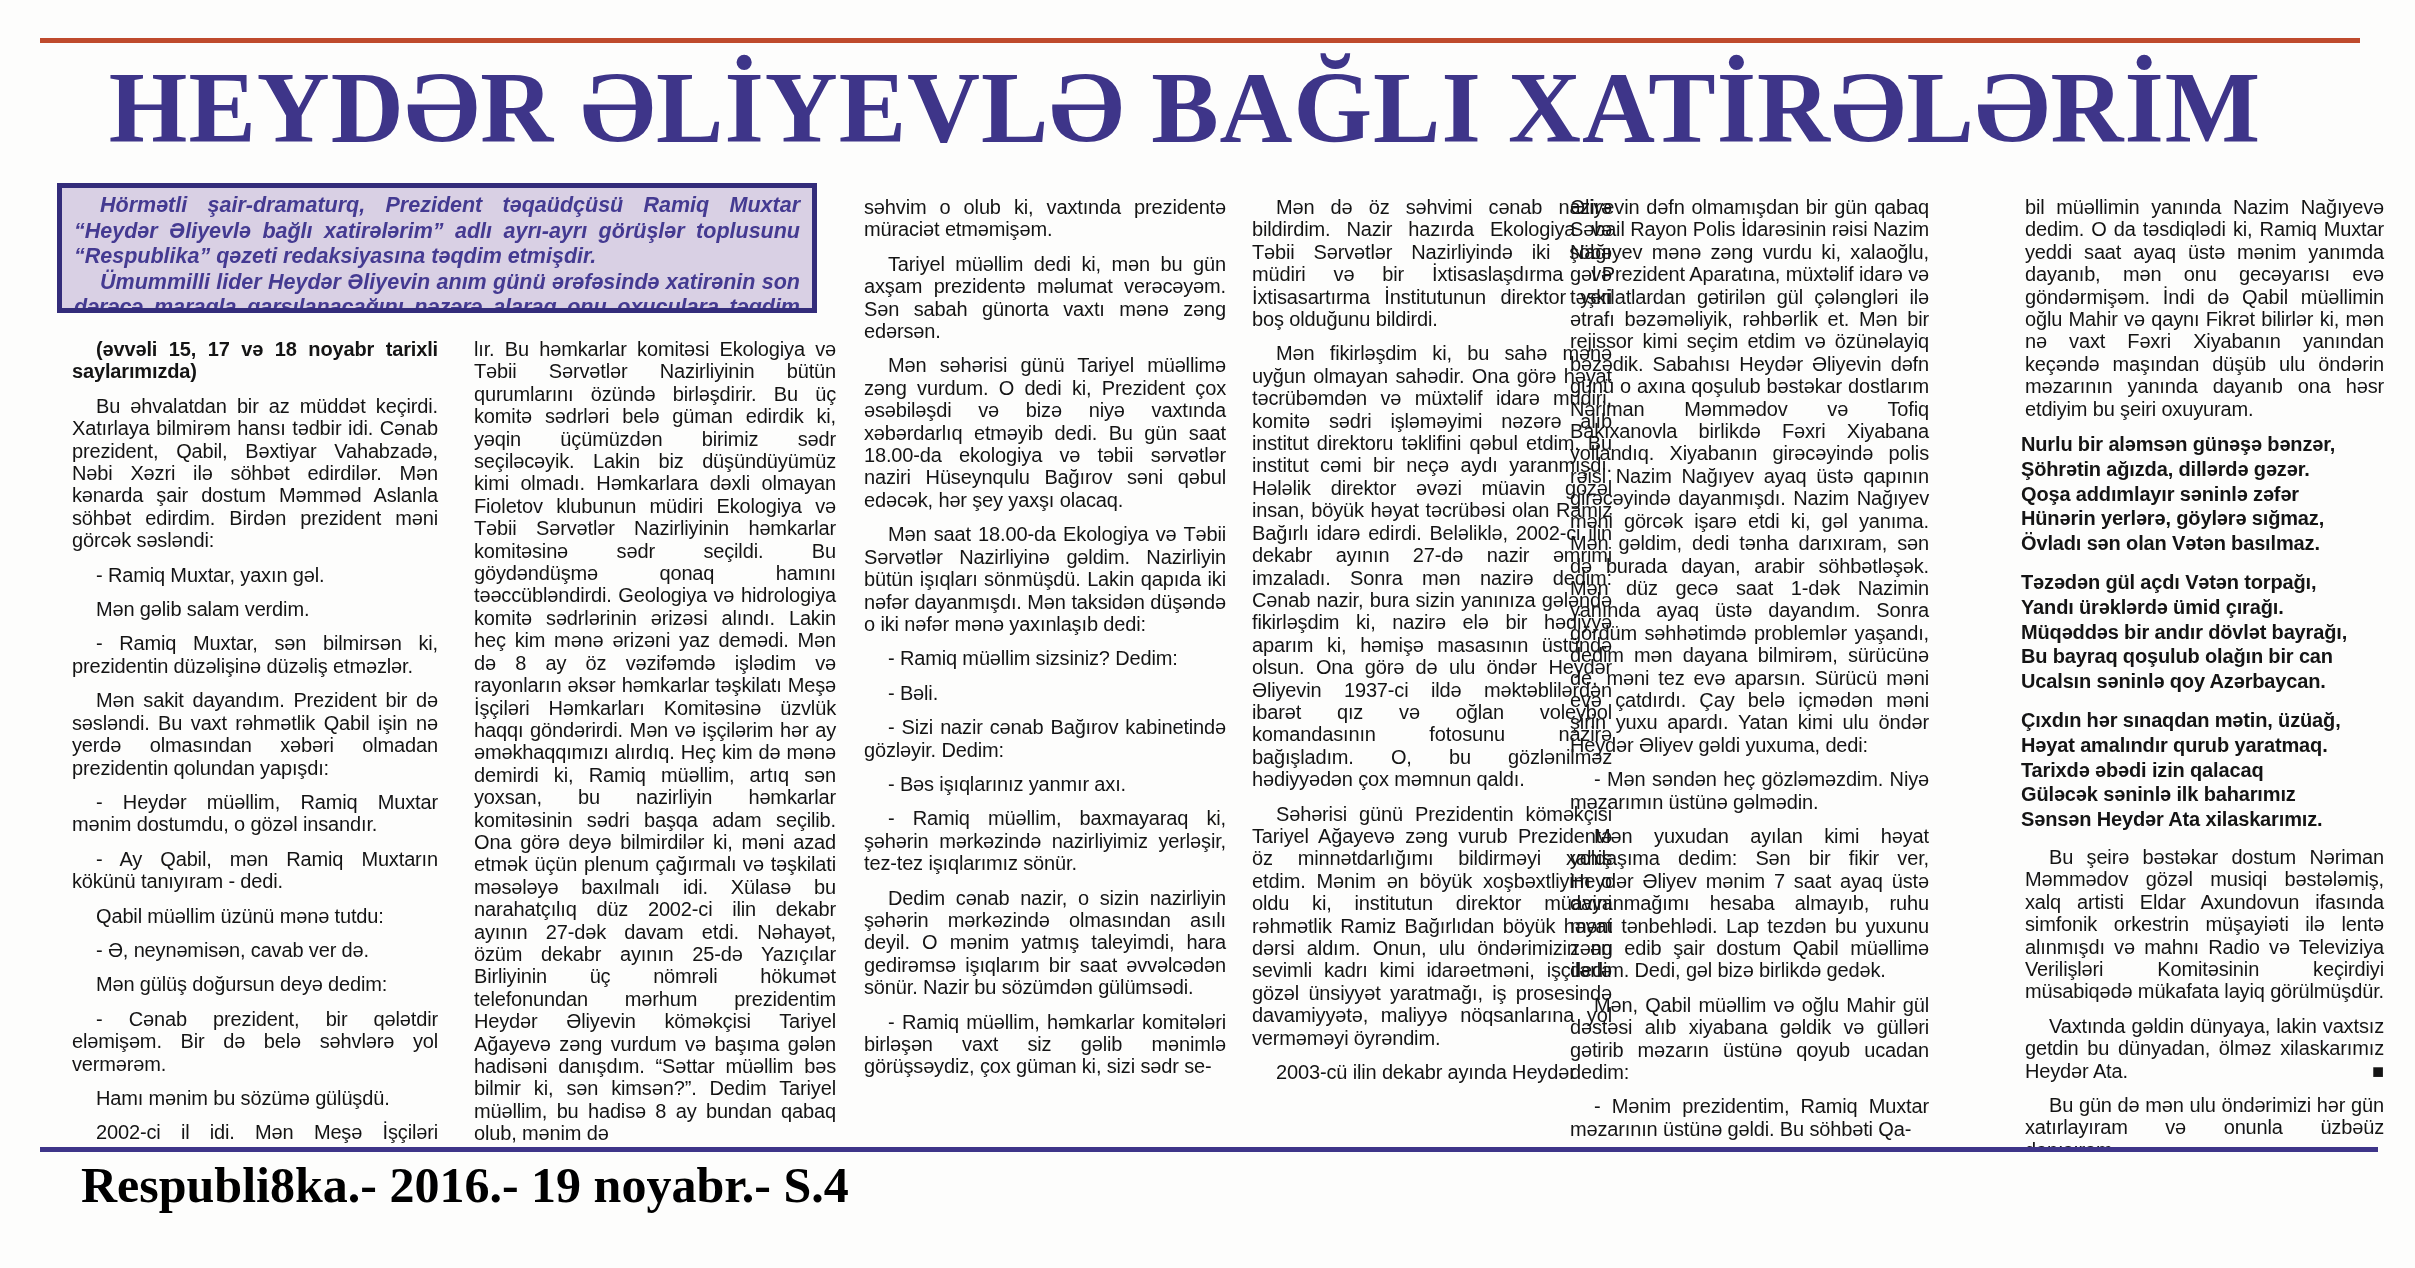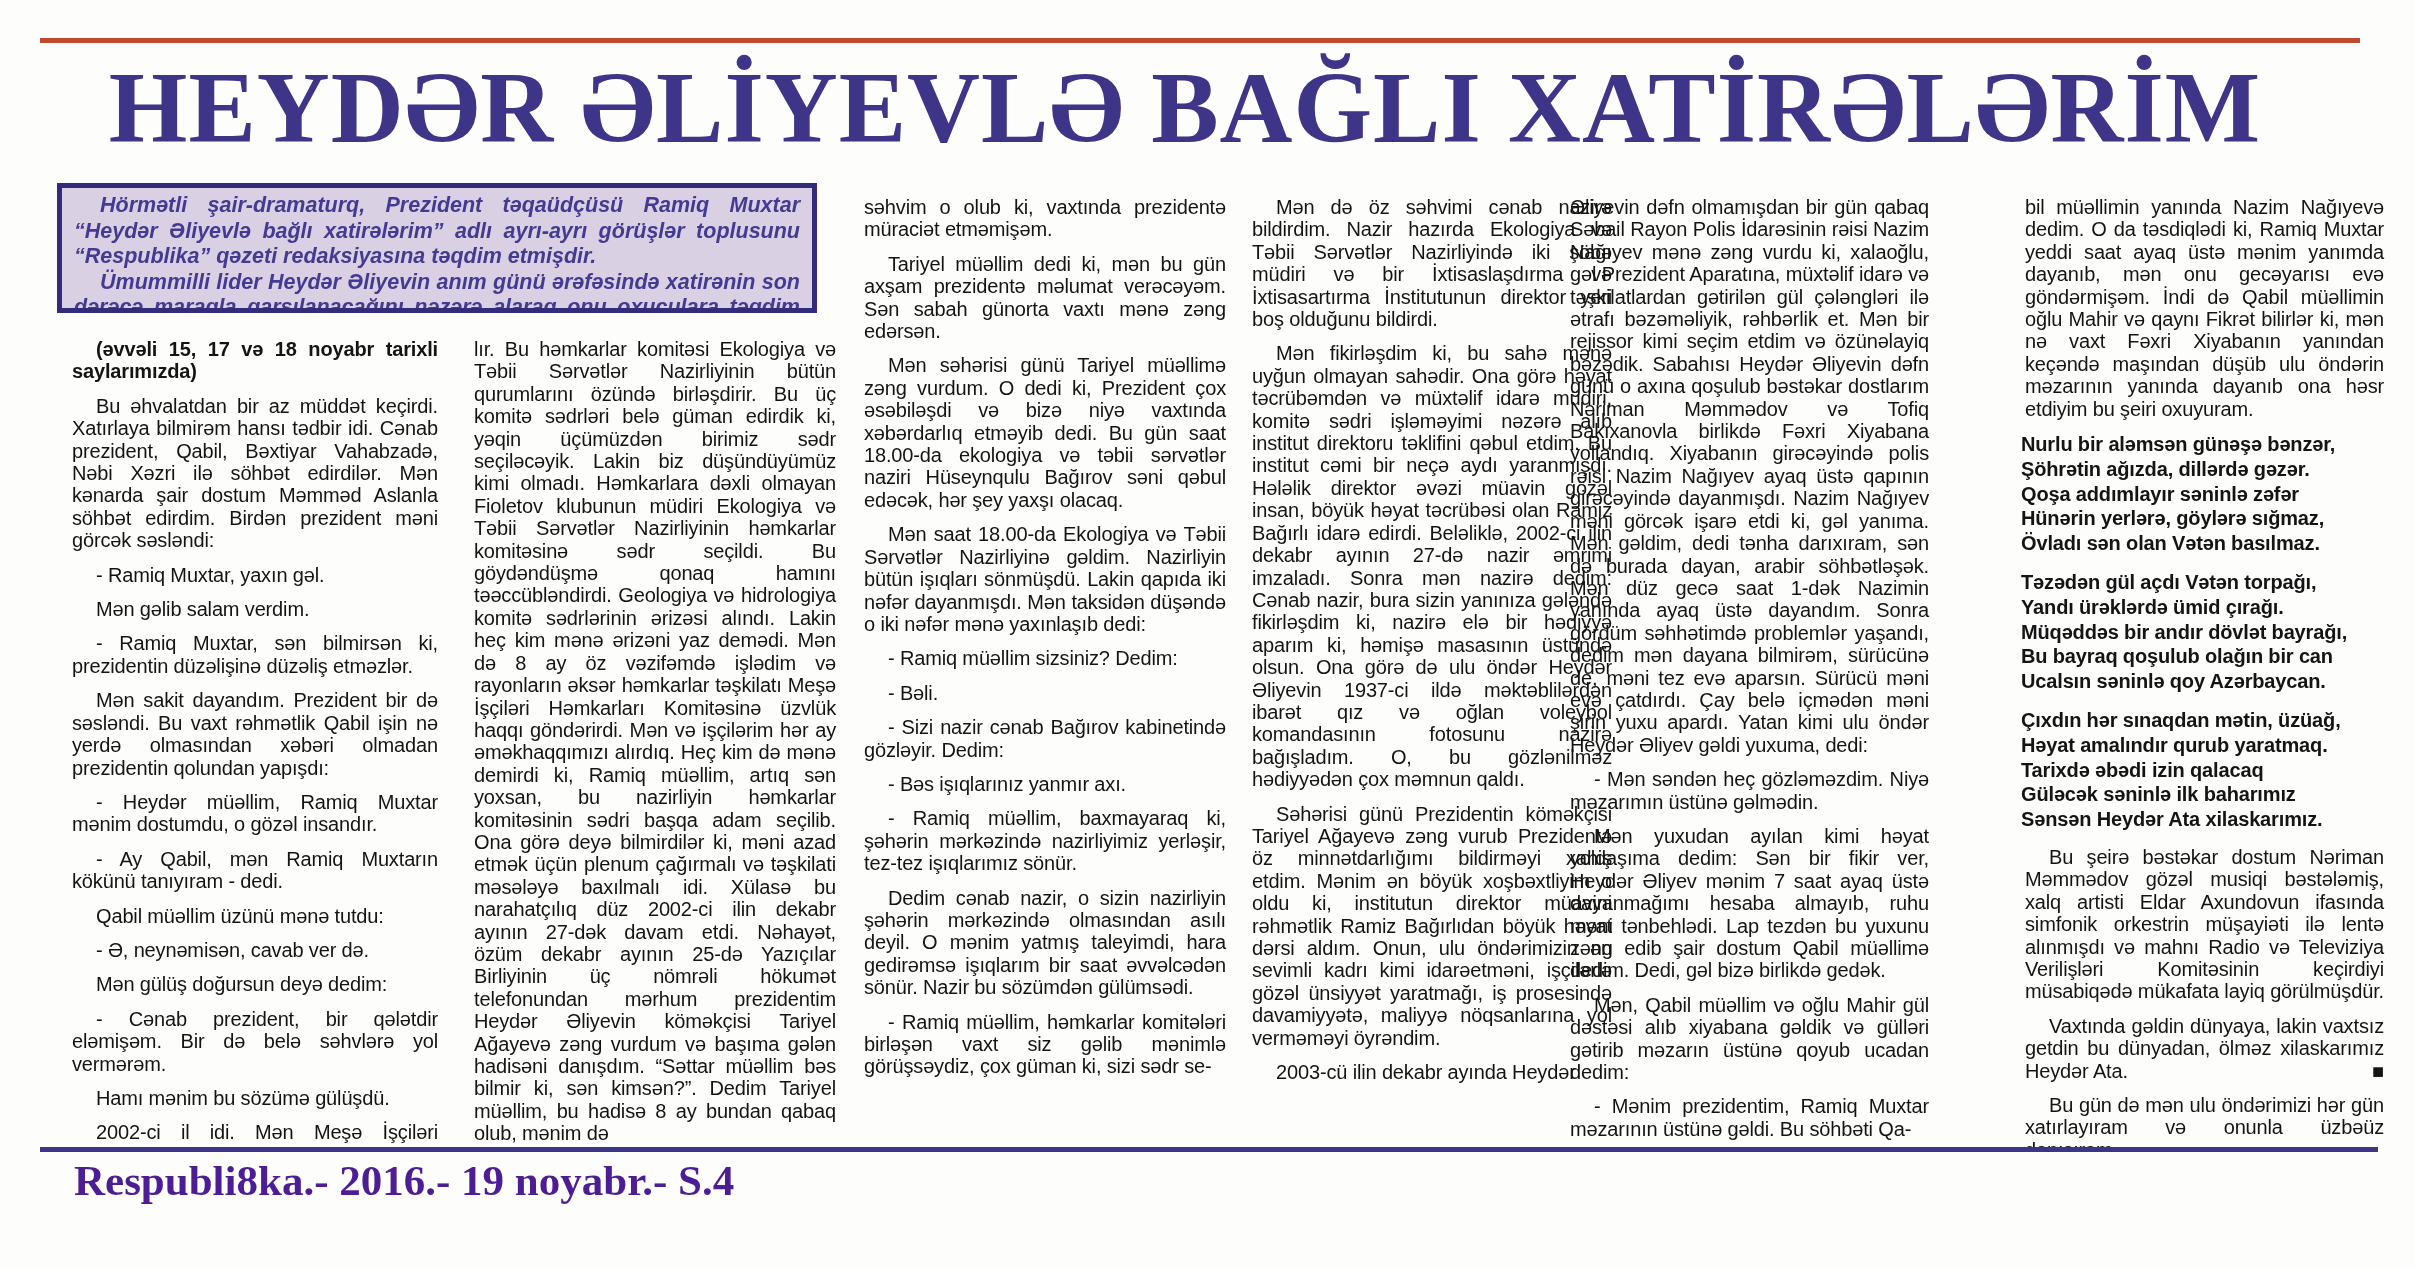"Respubli8ka.- 2016.- 19 noyabr.- S.4" .footer-citation { color: #4c1d95 -> #000000; font-size: 43px -> 50px; left: 74px -> 81px }
